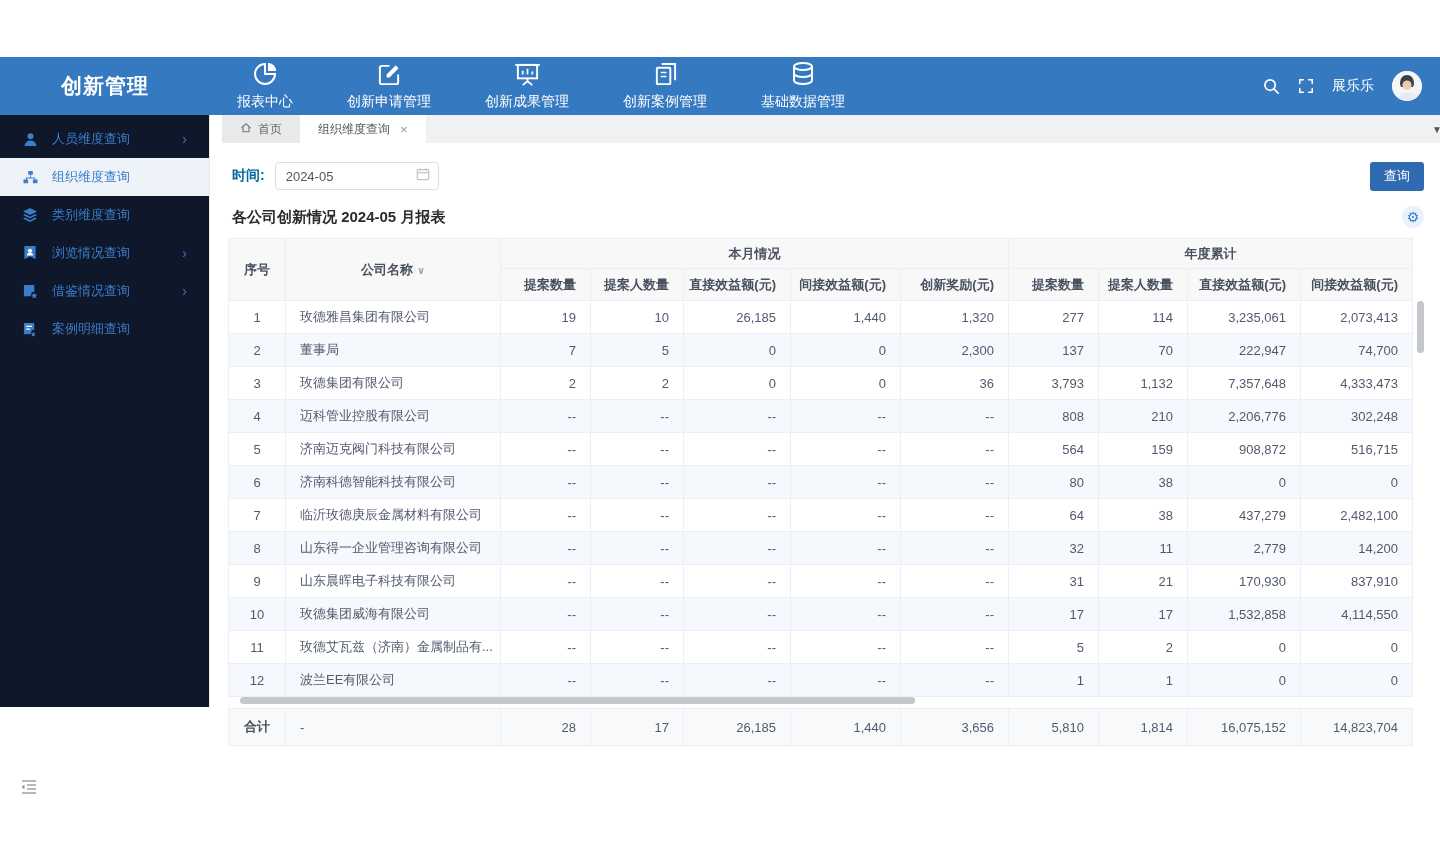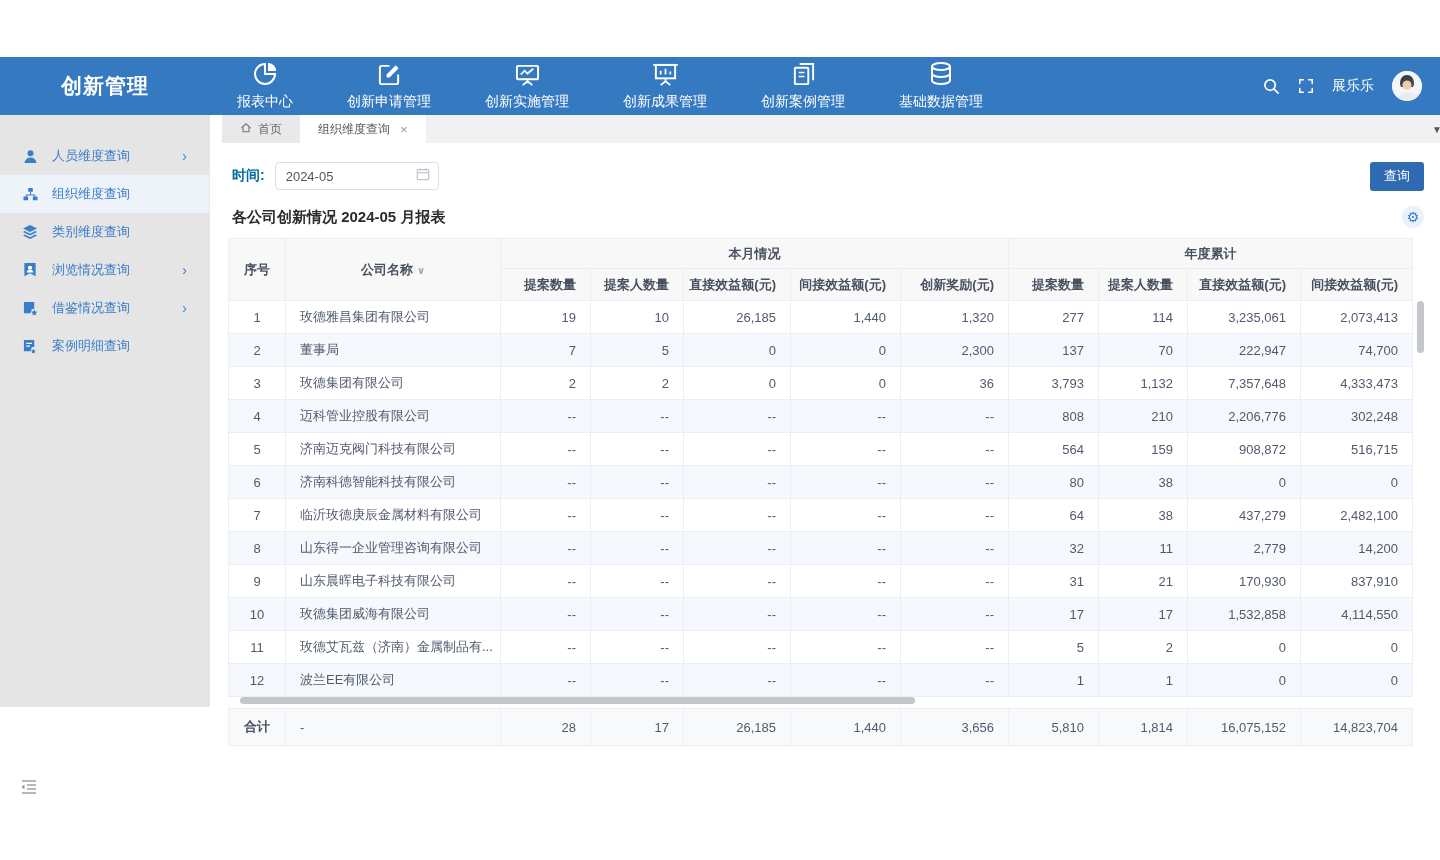"创新实施管理" div.nav-item { html: <div> <span> <svg> <rect></rect> <path></path> <path></path> </svg> </span> <span>创新实施管理</span> </div> -> none }
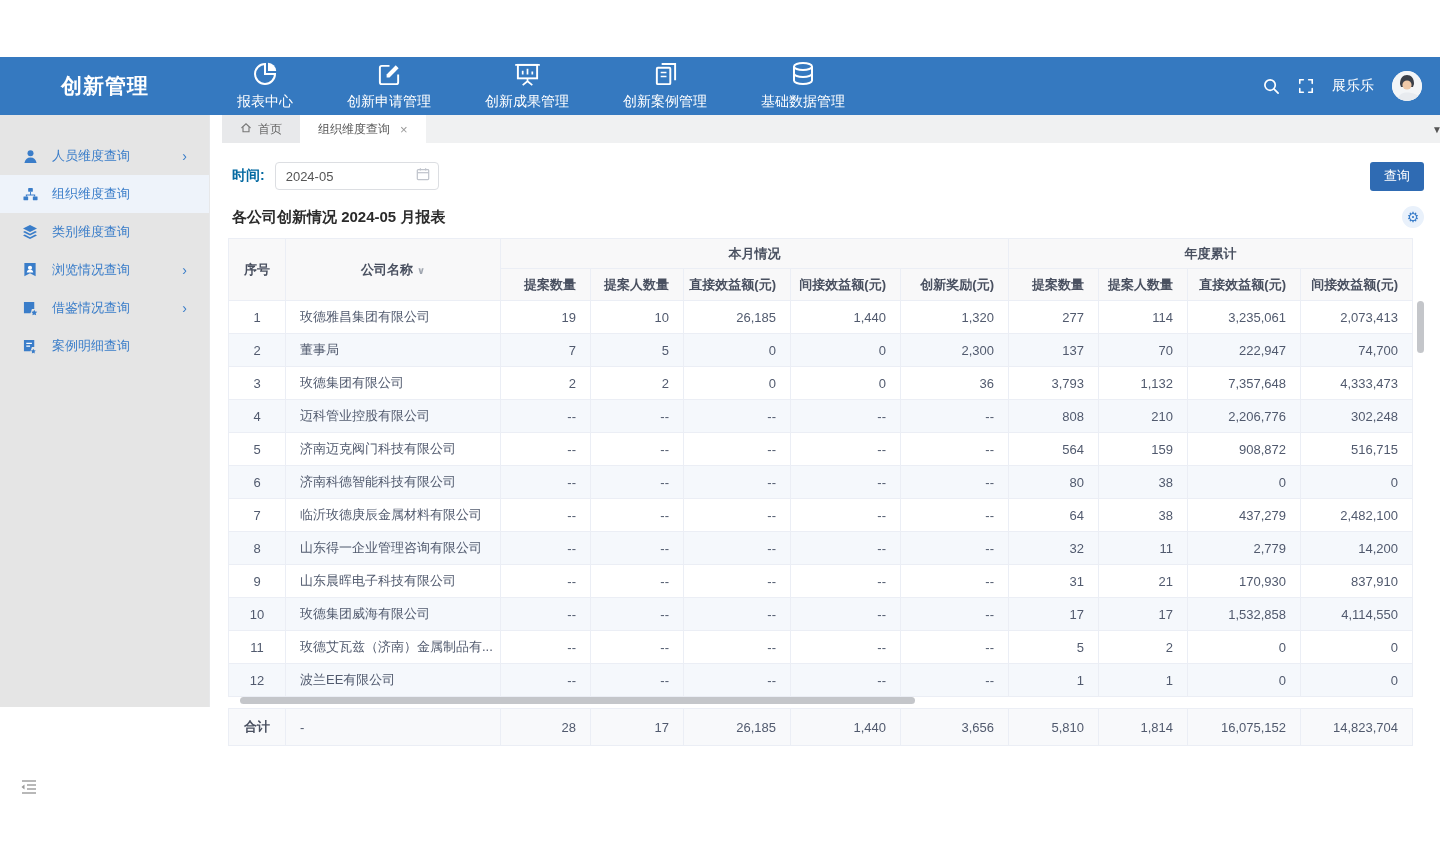"人员维度查询" .sidebar { background: #e5e5e5 -> #0f172a; padding-top: 22px -> 5px }
